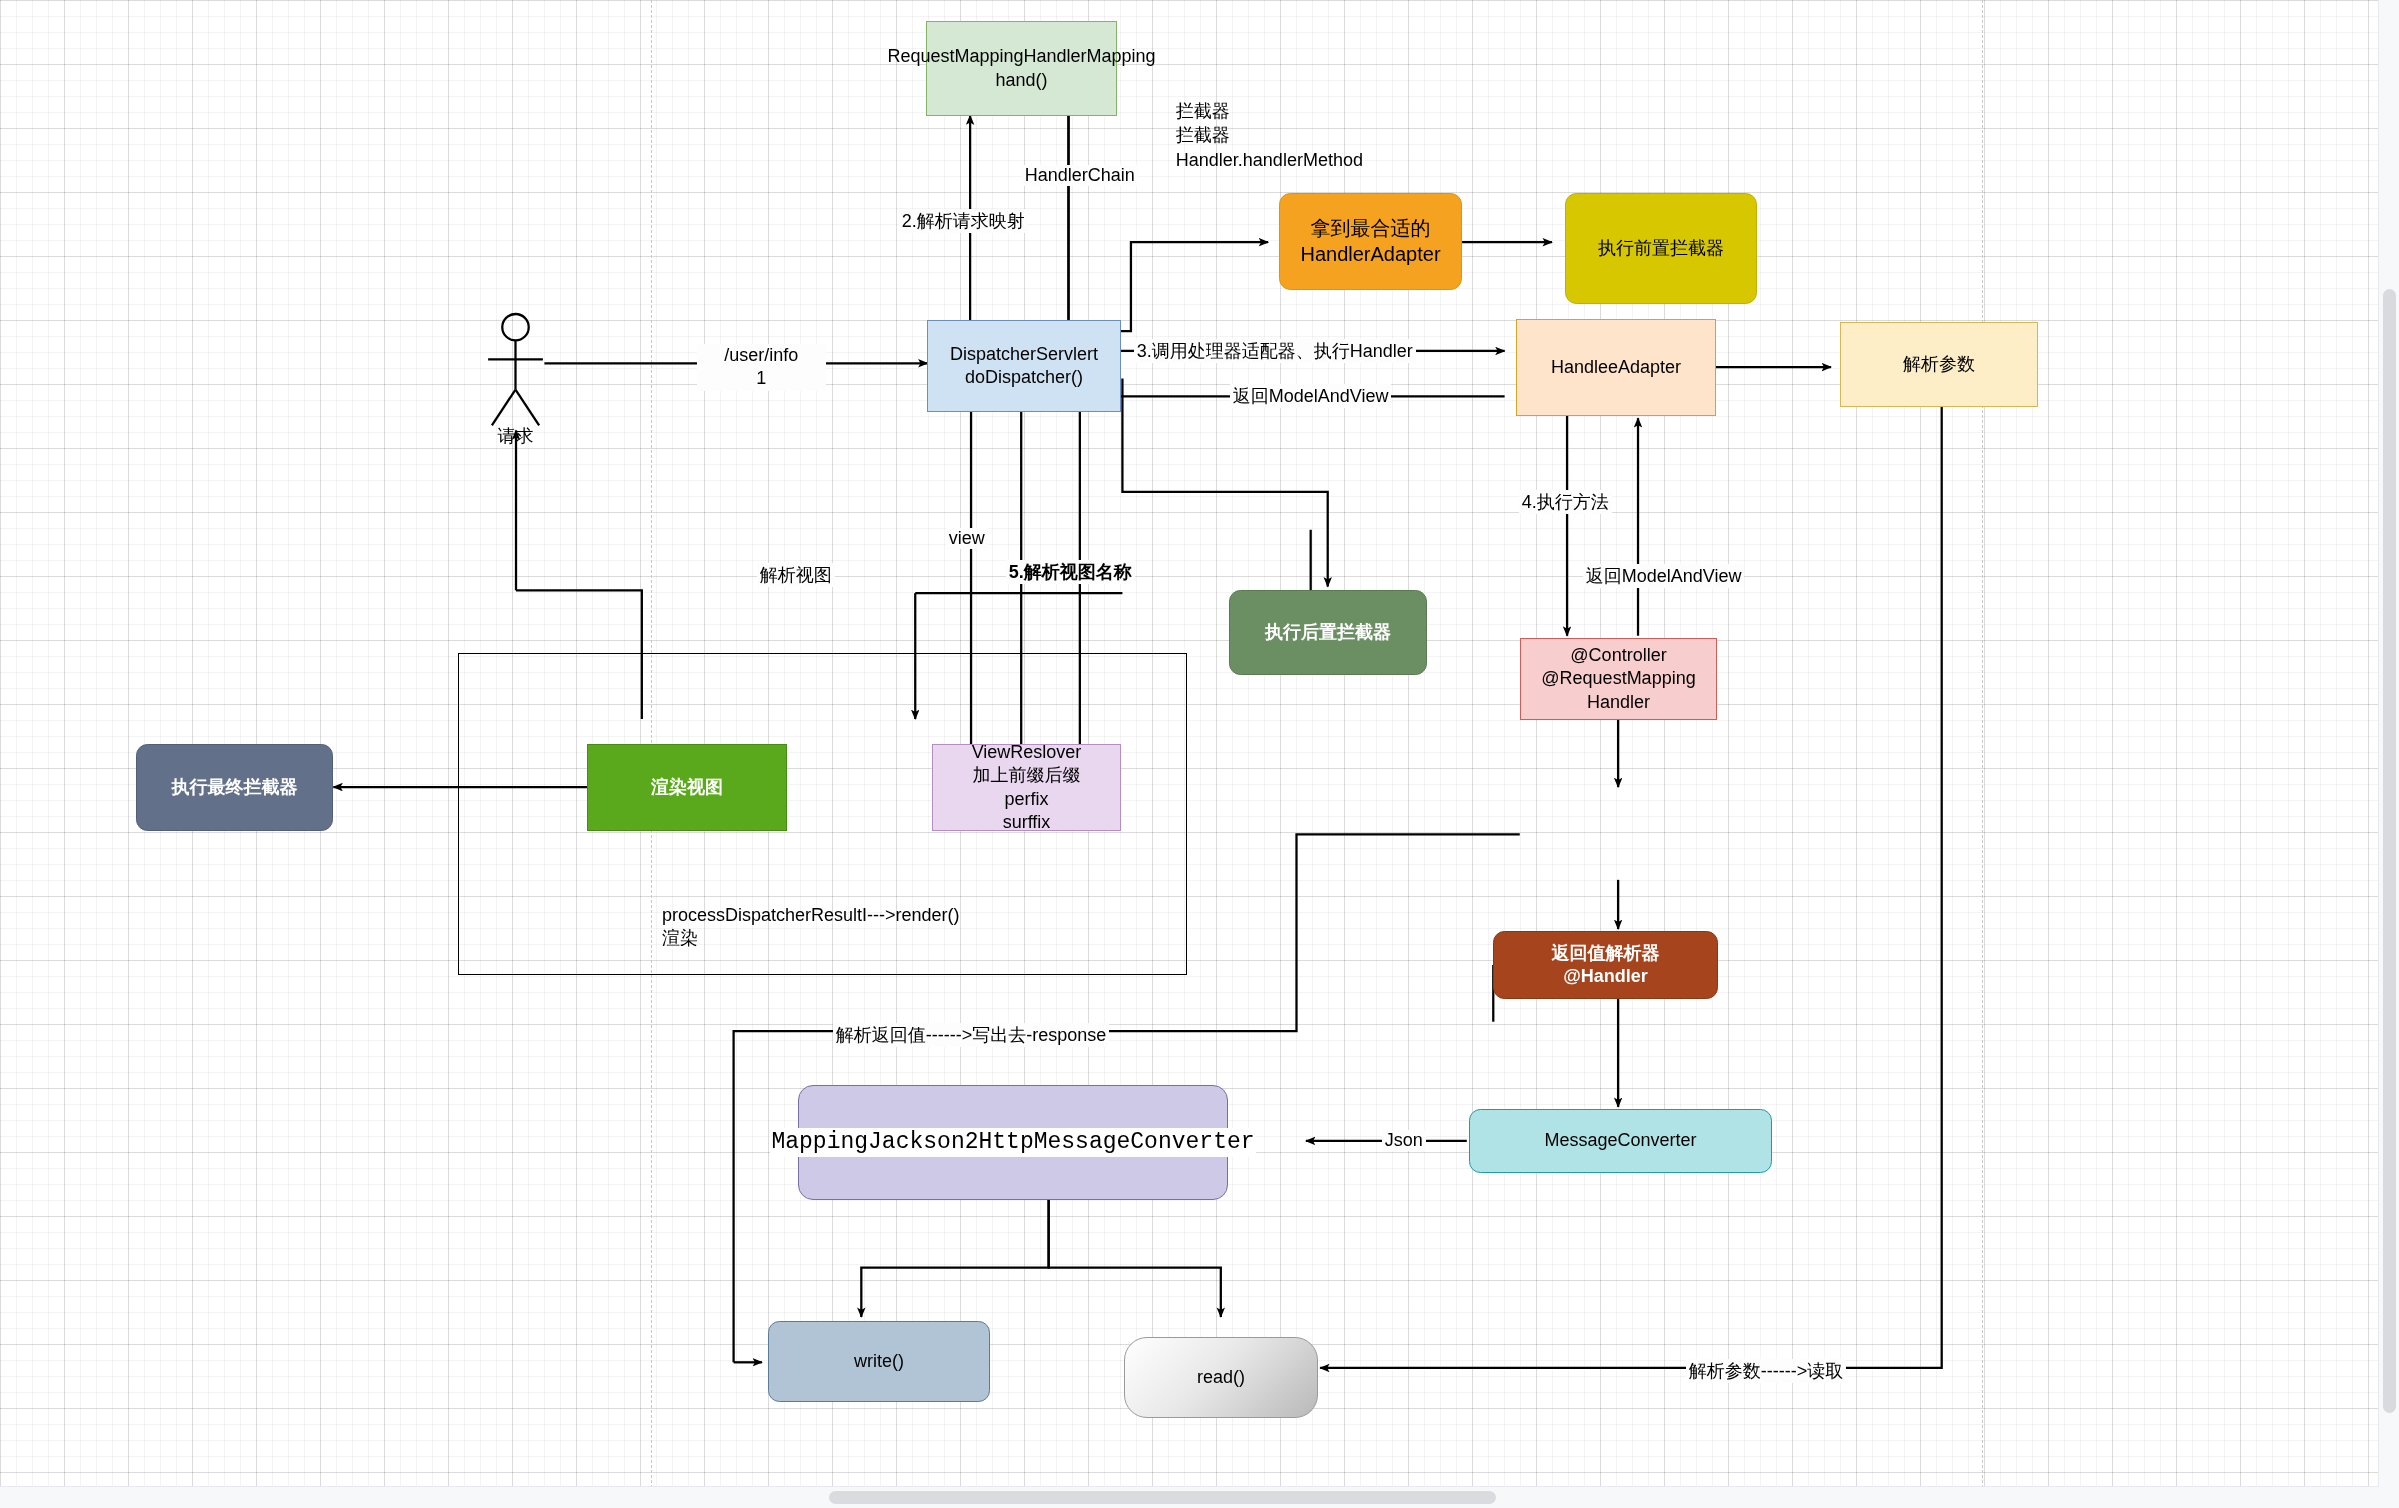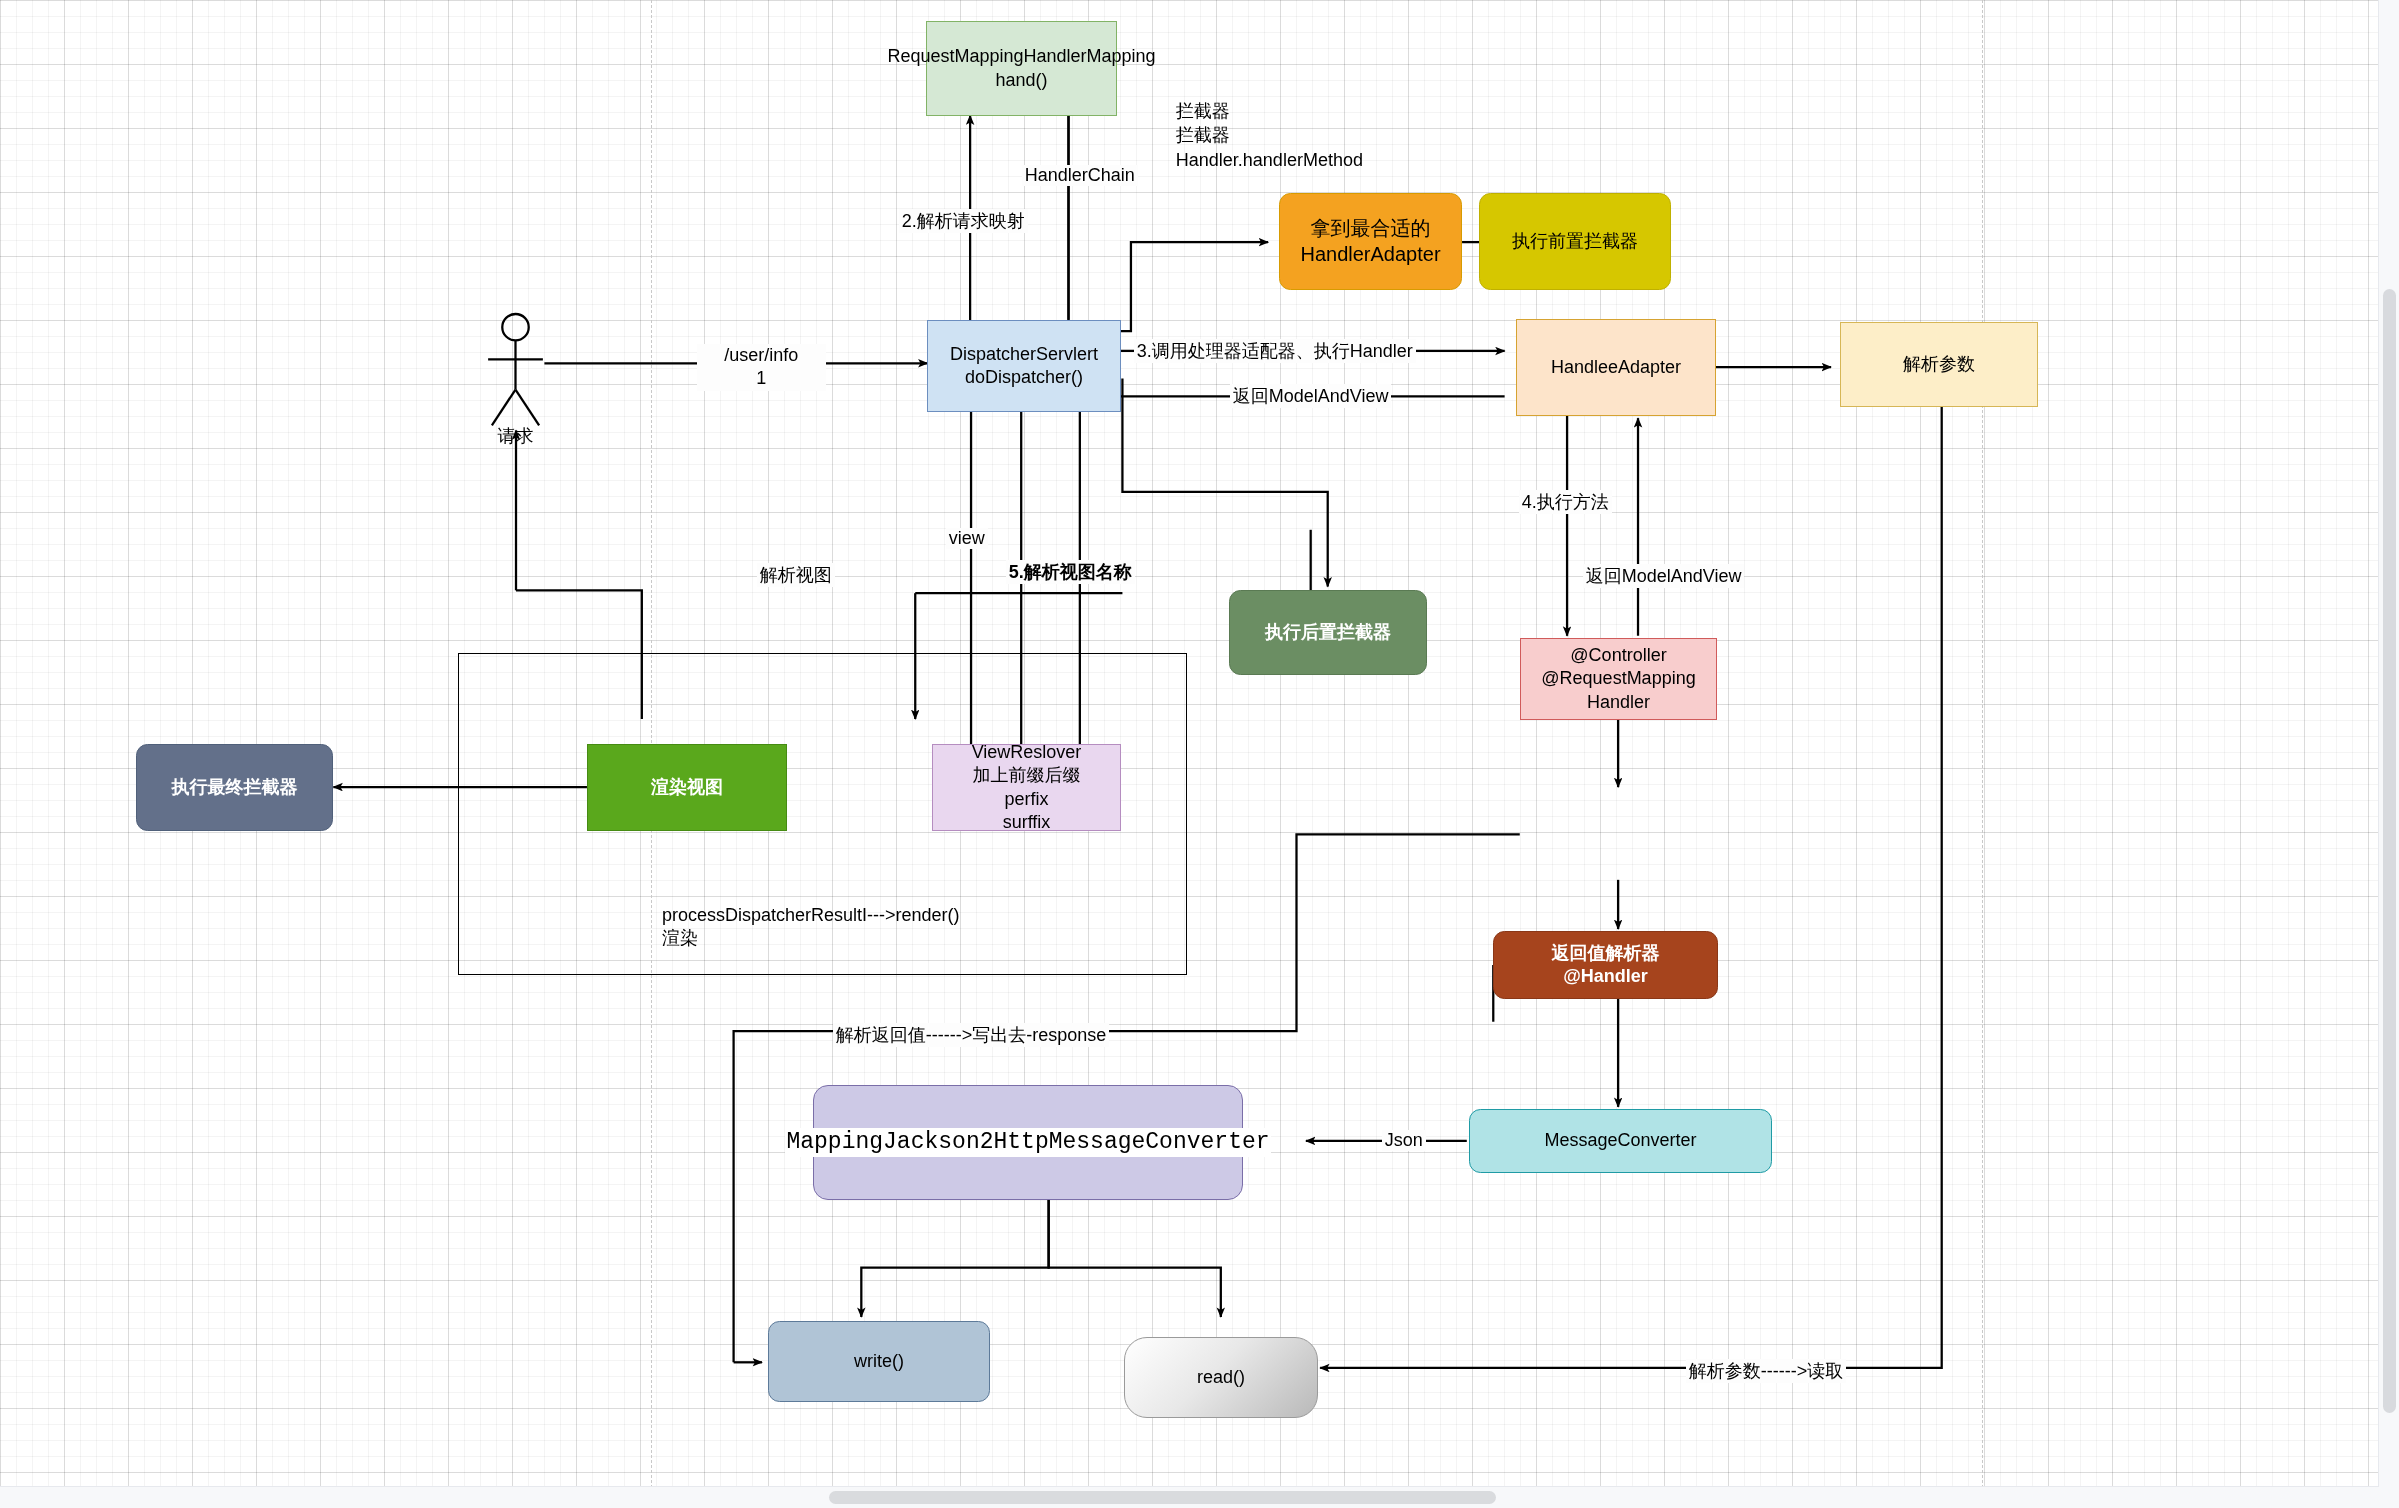"执行前置拦截器" div.node { height: 97px -> 111px; left: 1479px -> 1565px }
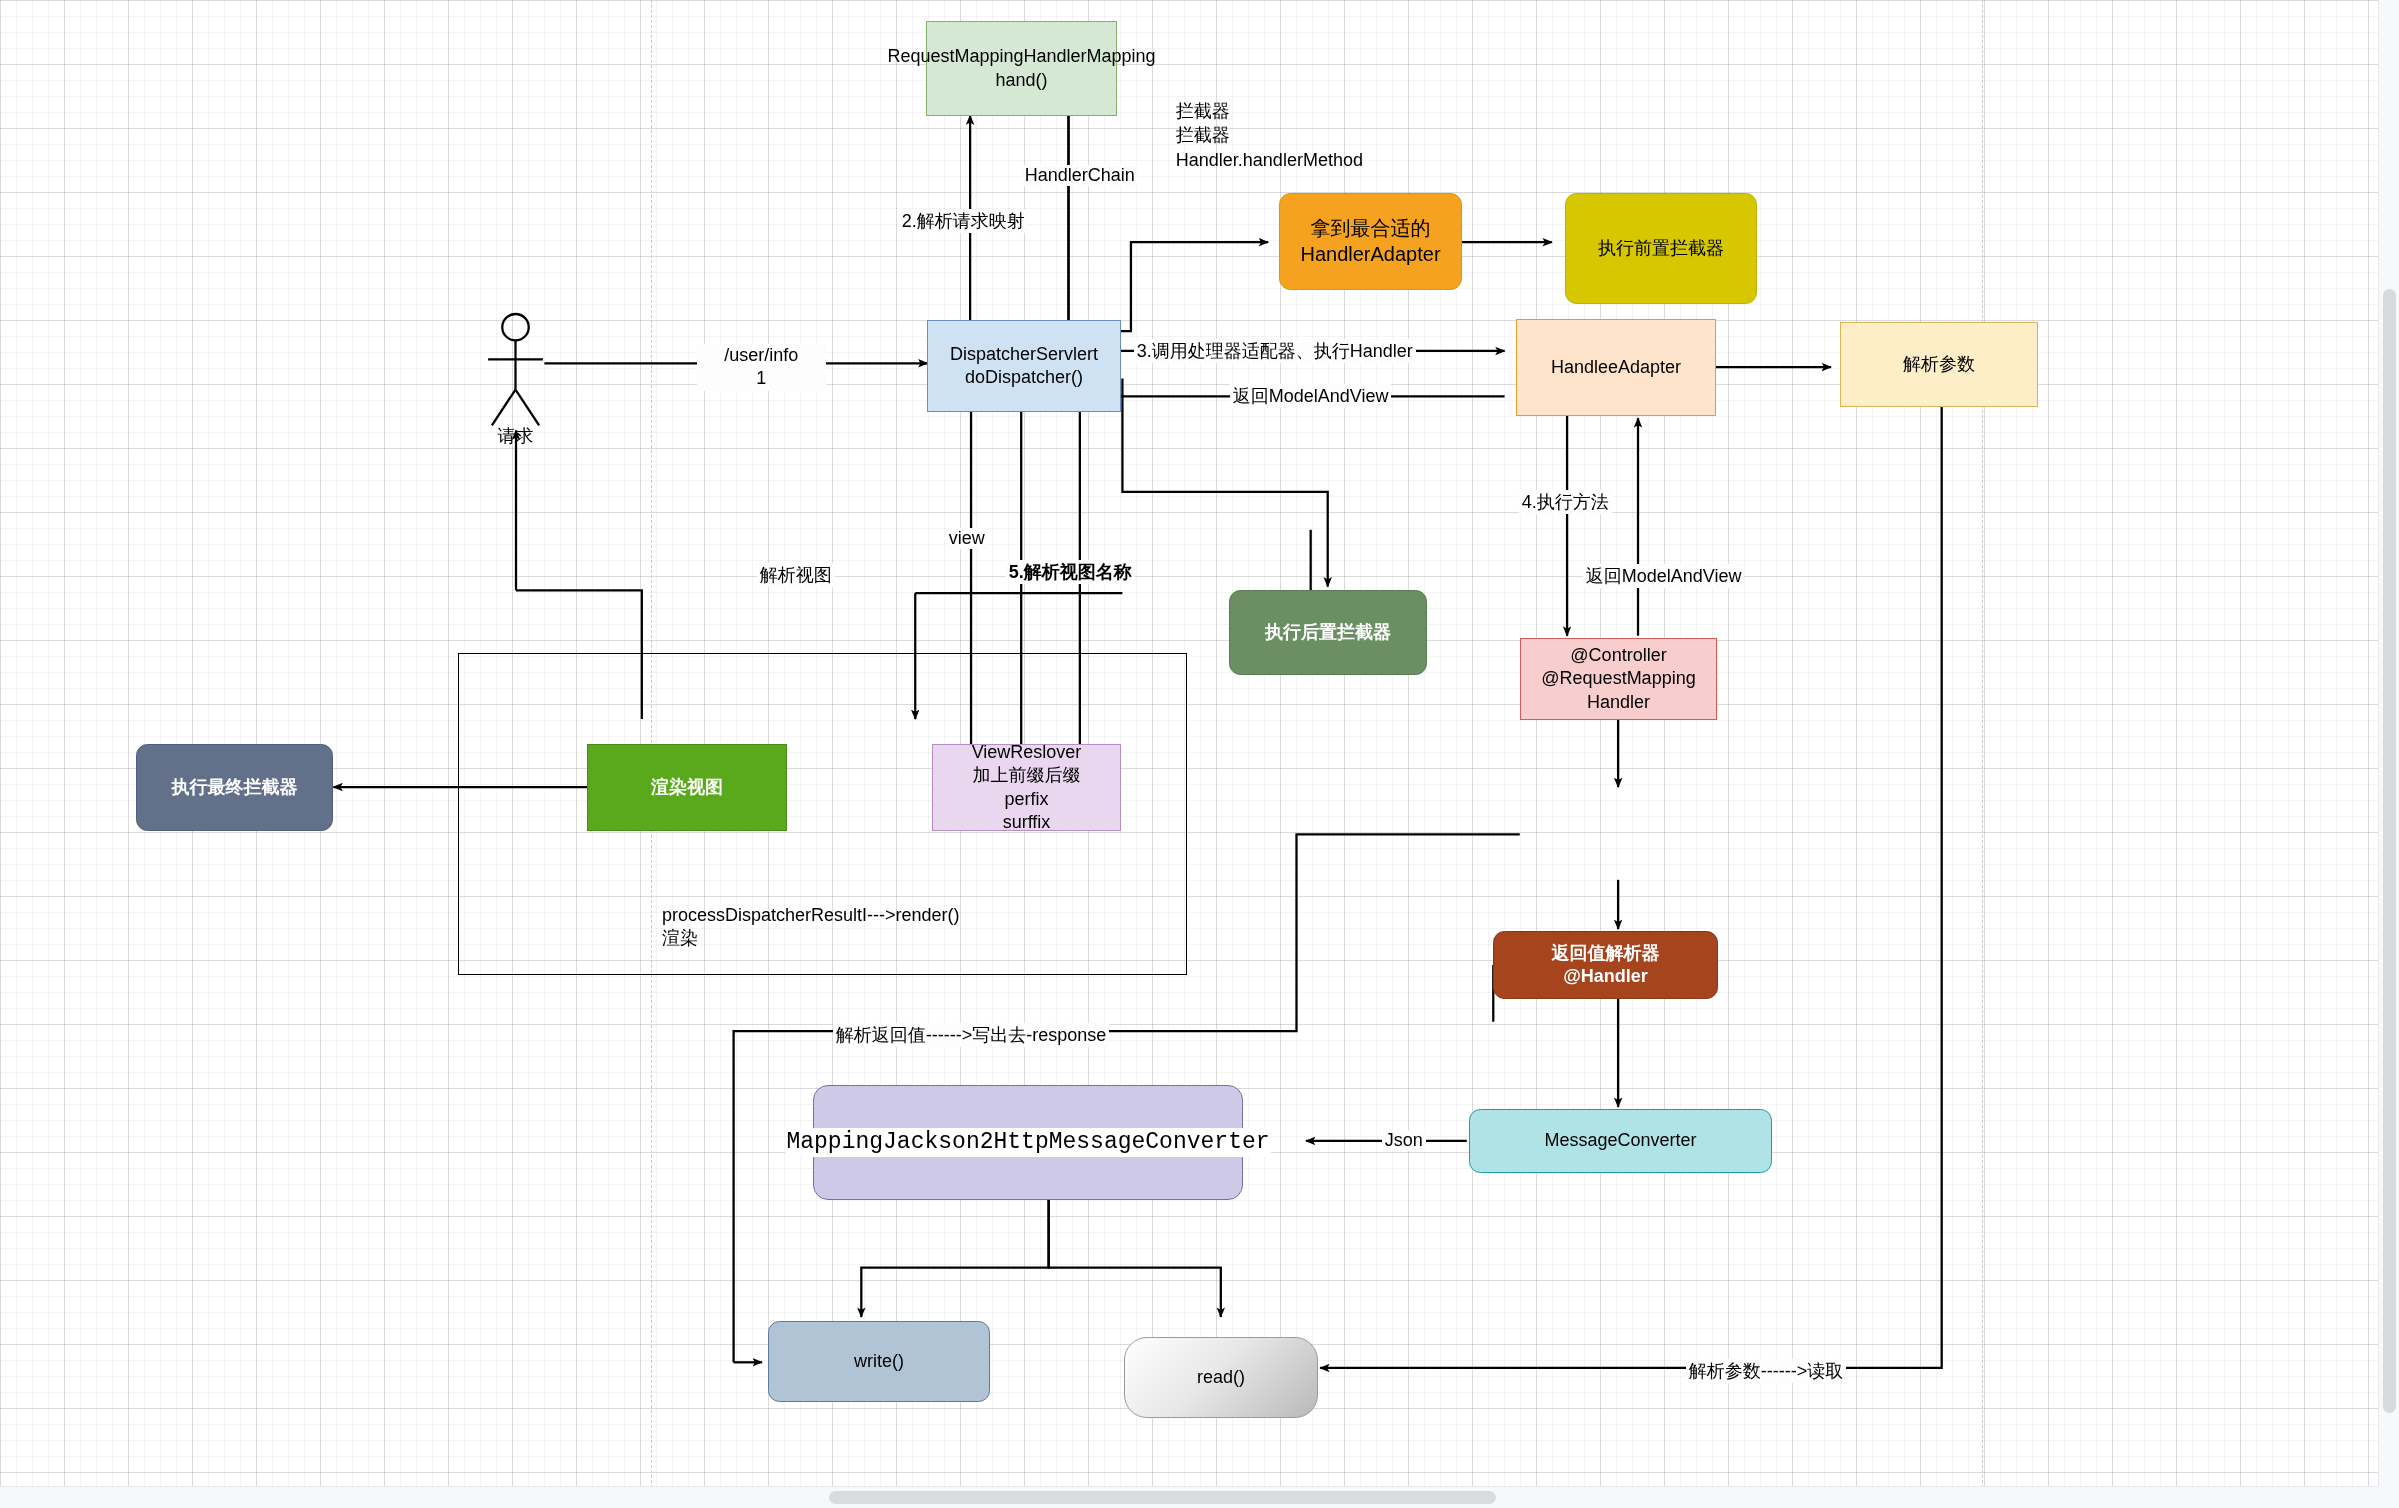"MappingJackson2HttpMessageConverter" div.node { margin-left: 15px -> none }
